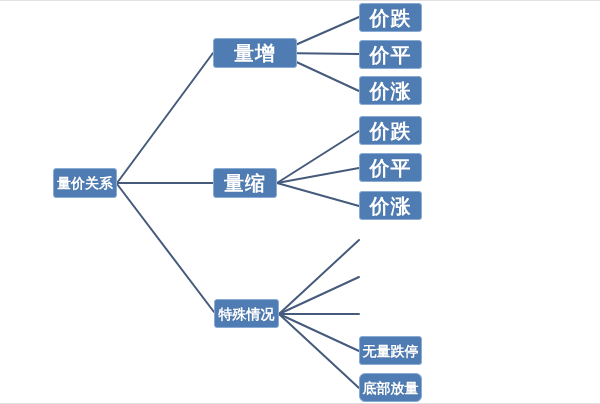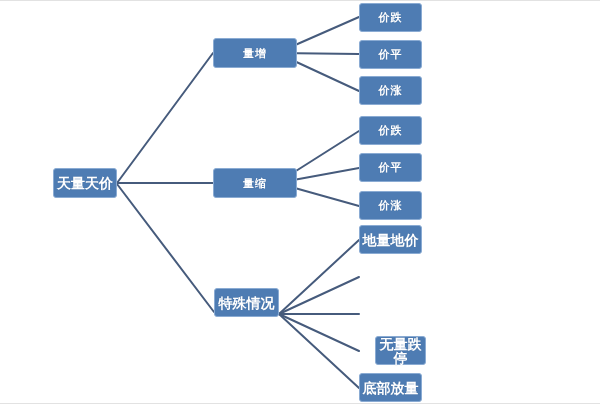"价跌" .node { font-size: 11px -> 20px }
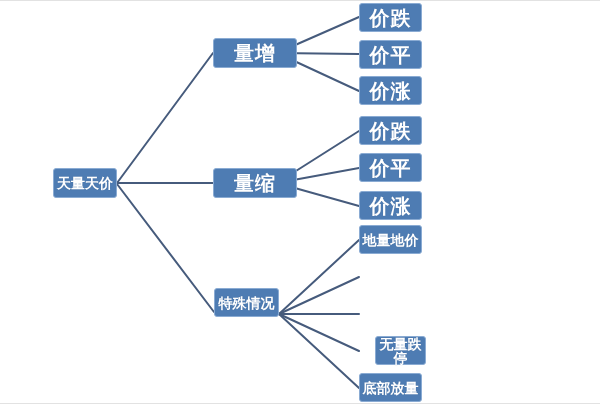"天量天价" div.node { text: 天量天价 -> 量价关系 }
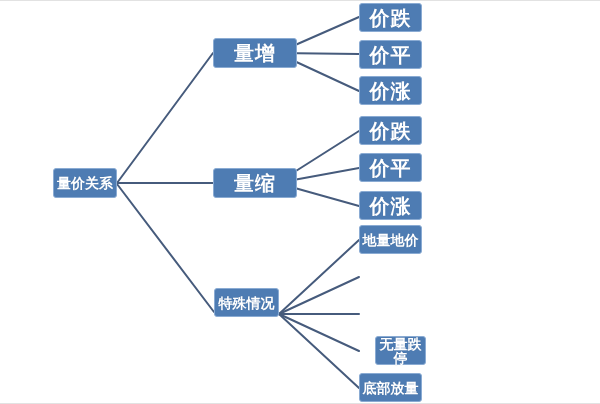"量缩" div.node { width: 84px -> 64px }
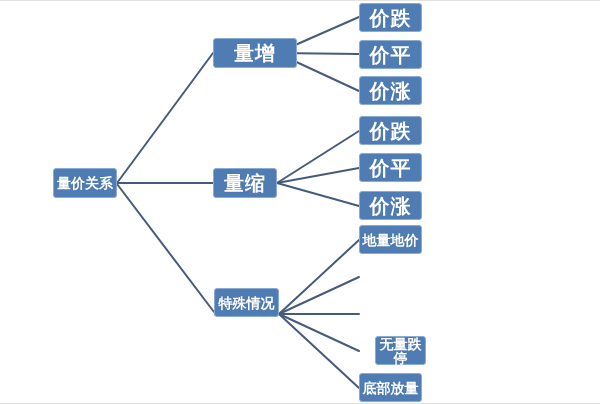"地量地价" div.node { html: <div>地量地价</div> -> none }
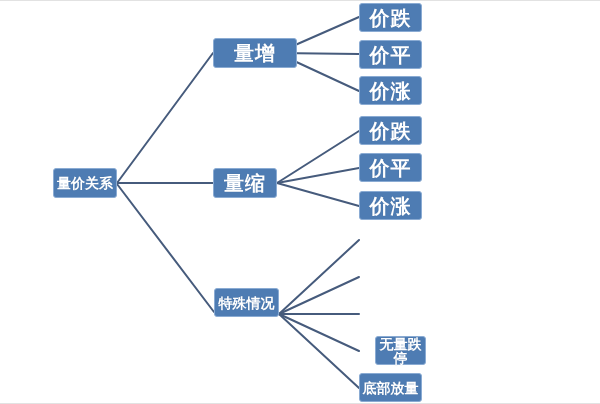"特殊情况" div.node { top: 288px -> 299px }
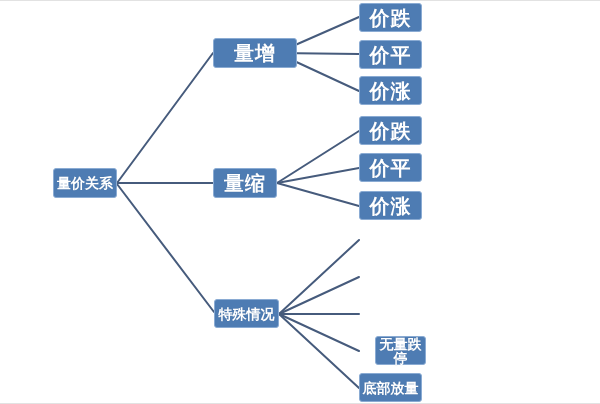"无量跌停" div.node { margin-left: 16px -> none; width: 51px -> 63px }
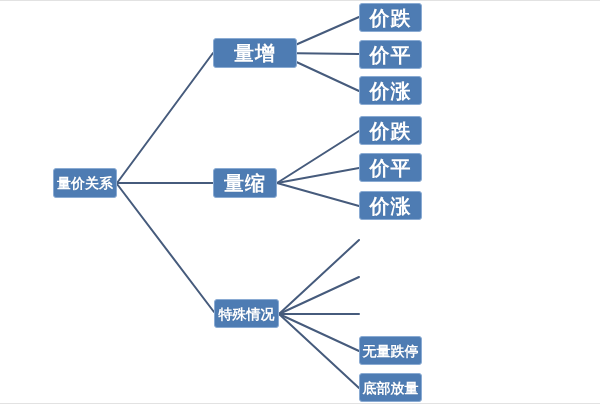"底部放量" div.node { border-radius: none -> 6px }
